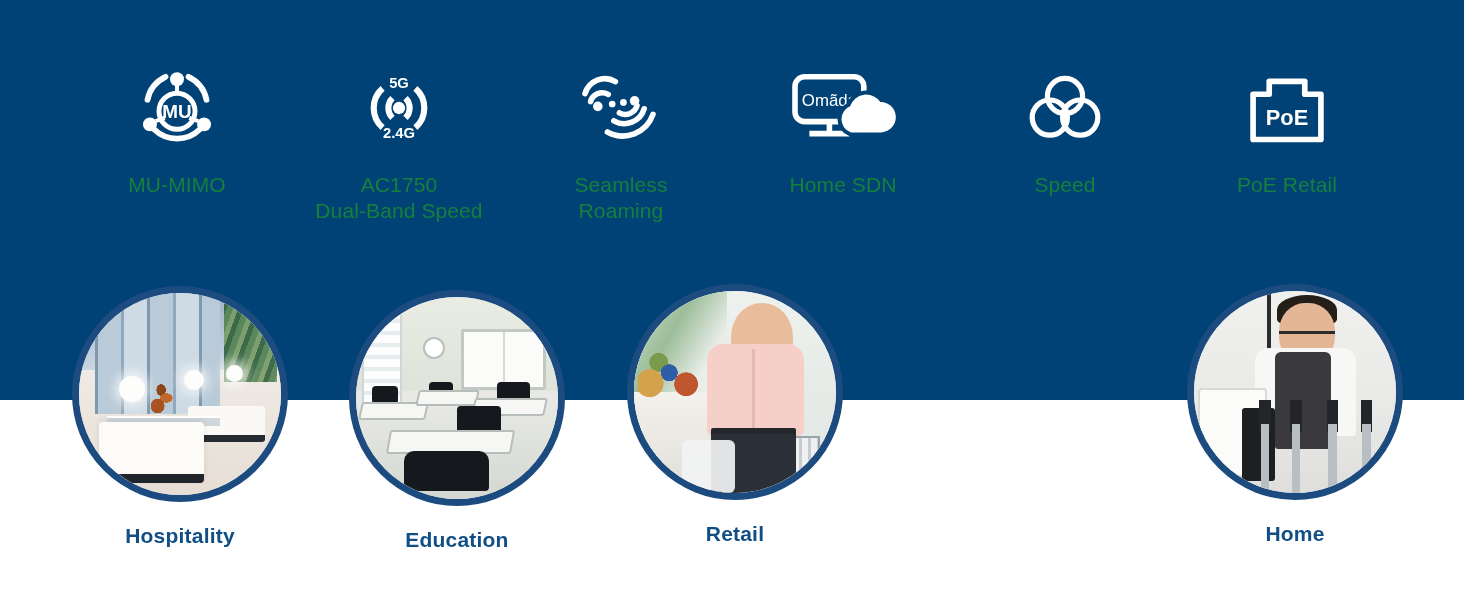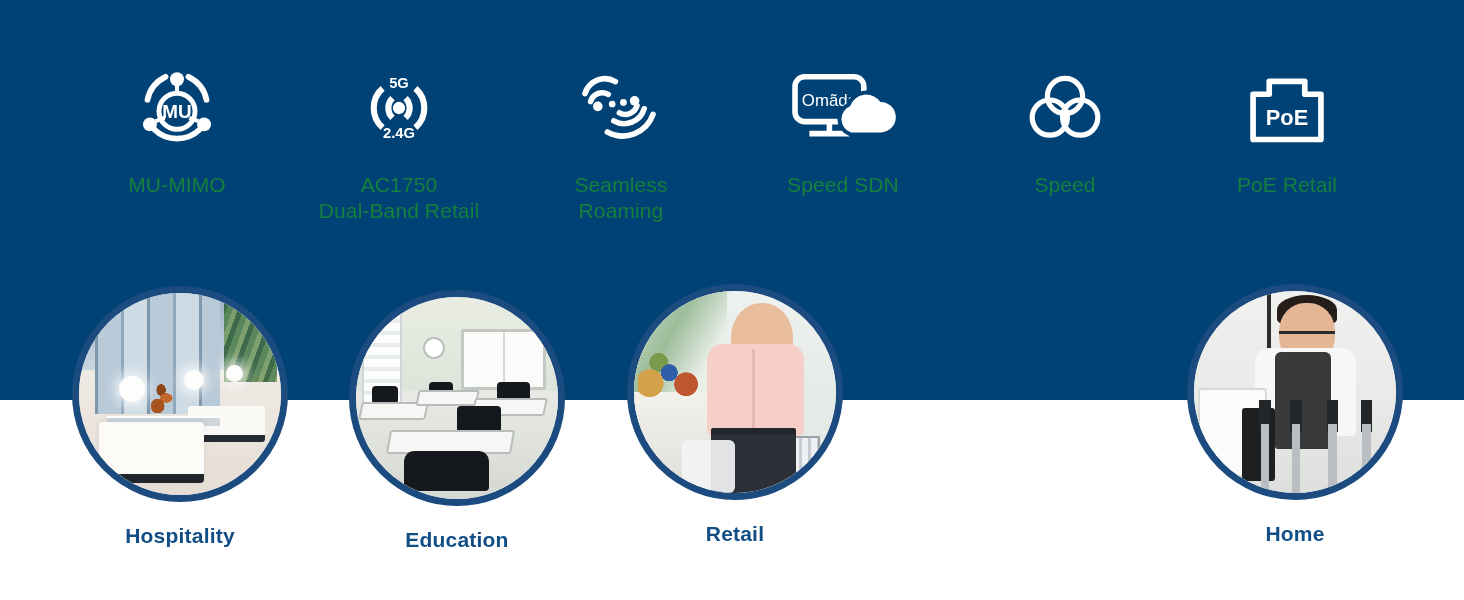"AC1750" div.feature-label { text: Retail -> Speed }
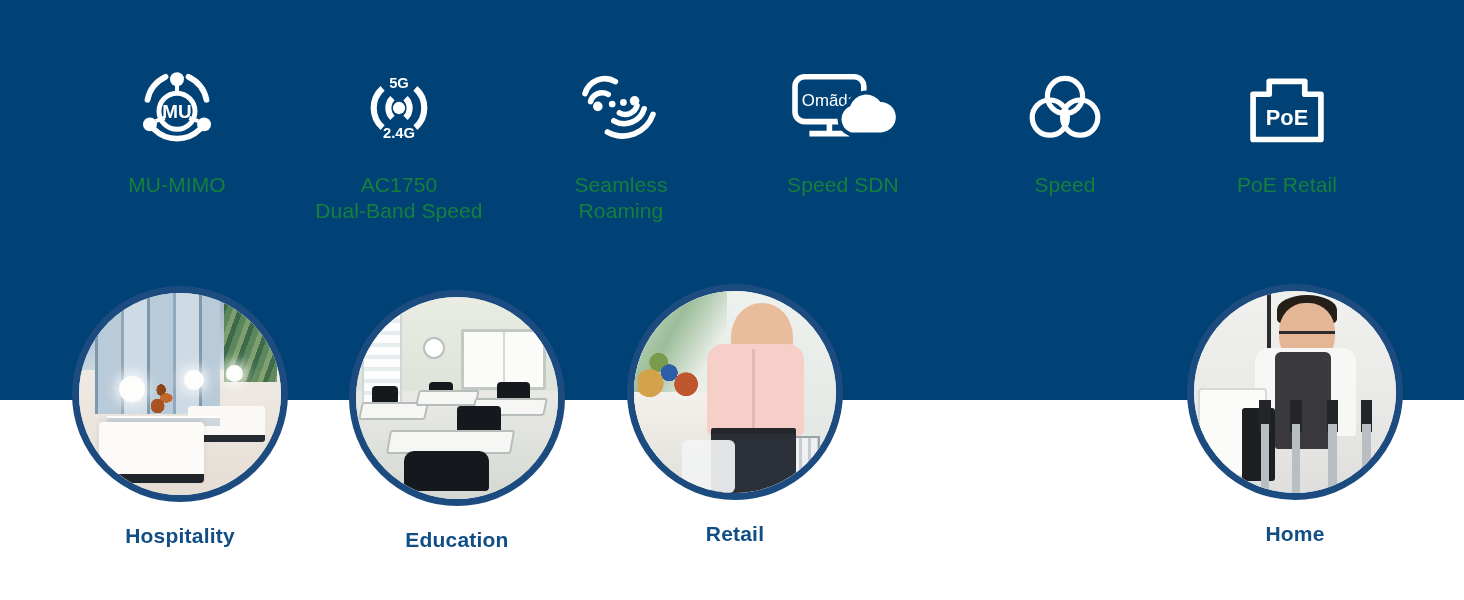"Speed SDN" div.feature-label { text: Speed -> Home }
